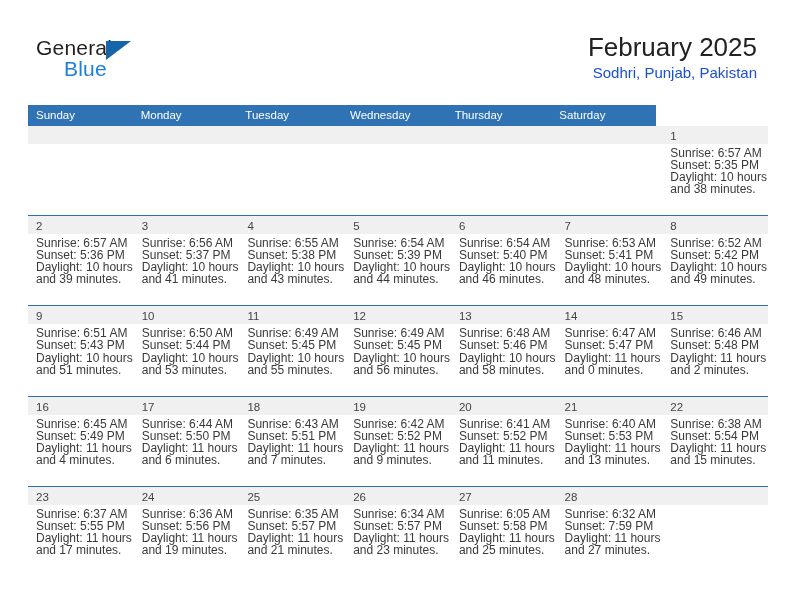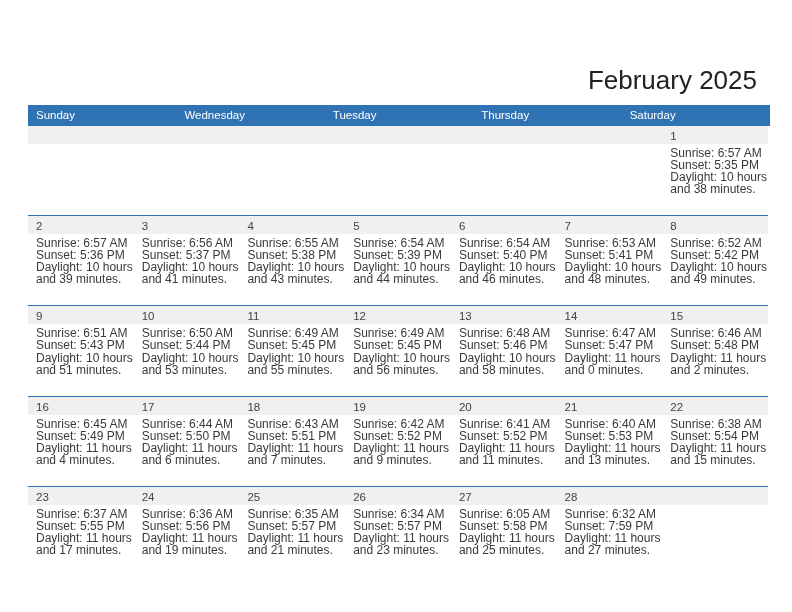"General" div.logo { html: none -> <div> <span>General</span> <span></span> <span>Blue</span> </div> }
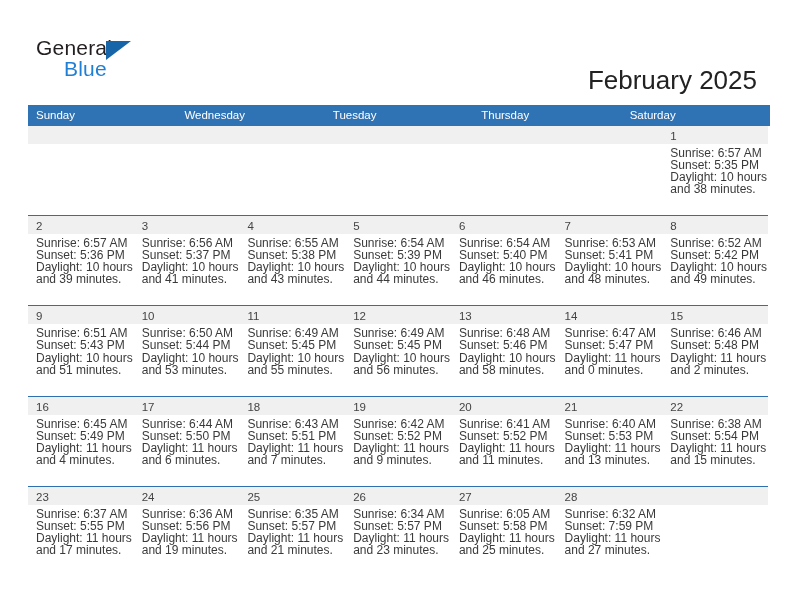"February 2025" .title { margin-top: 33px -> none }
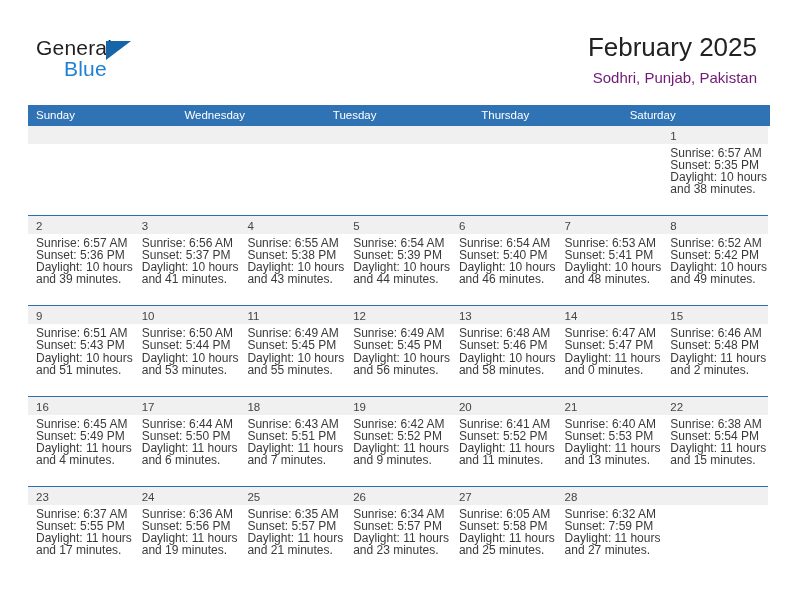"Sodhri, Punjab, Pakistan" .subtitle { color: #701a75 -> #1d4ed8; margin-top: 5px -> none }
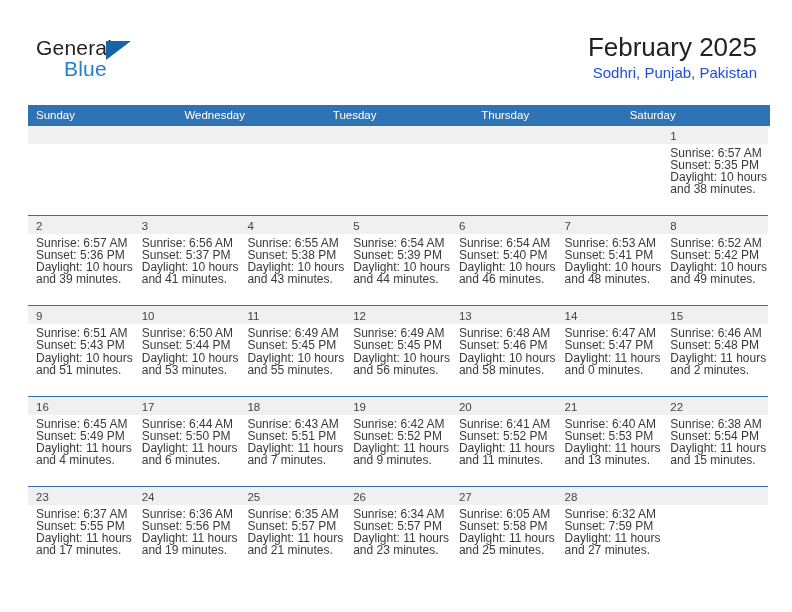"Sunday" .weekhead { width: 742px -> 628px }
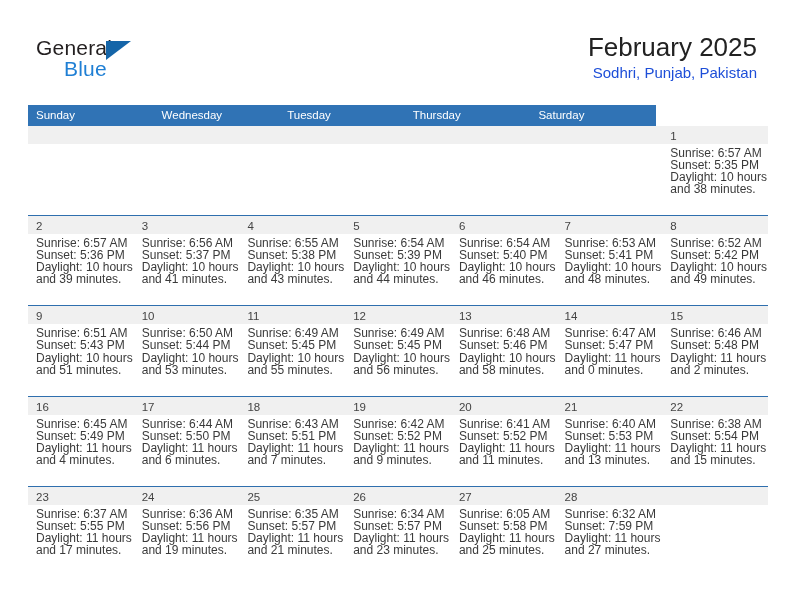"Monday" div.wd { html: none -> <div>Monday</div> }
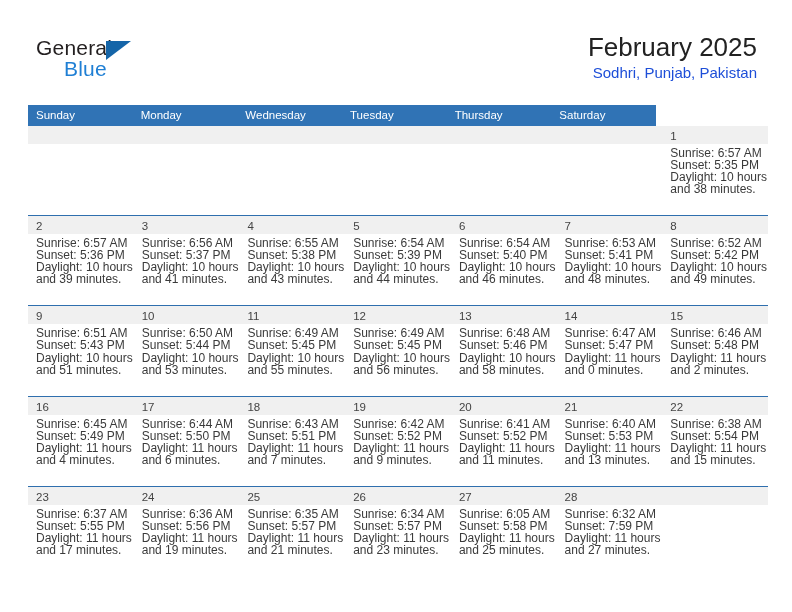"Wednesday" div.wd { order: before "Tuesday" -> after "Tuesday" }
